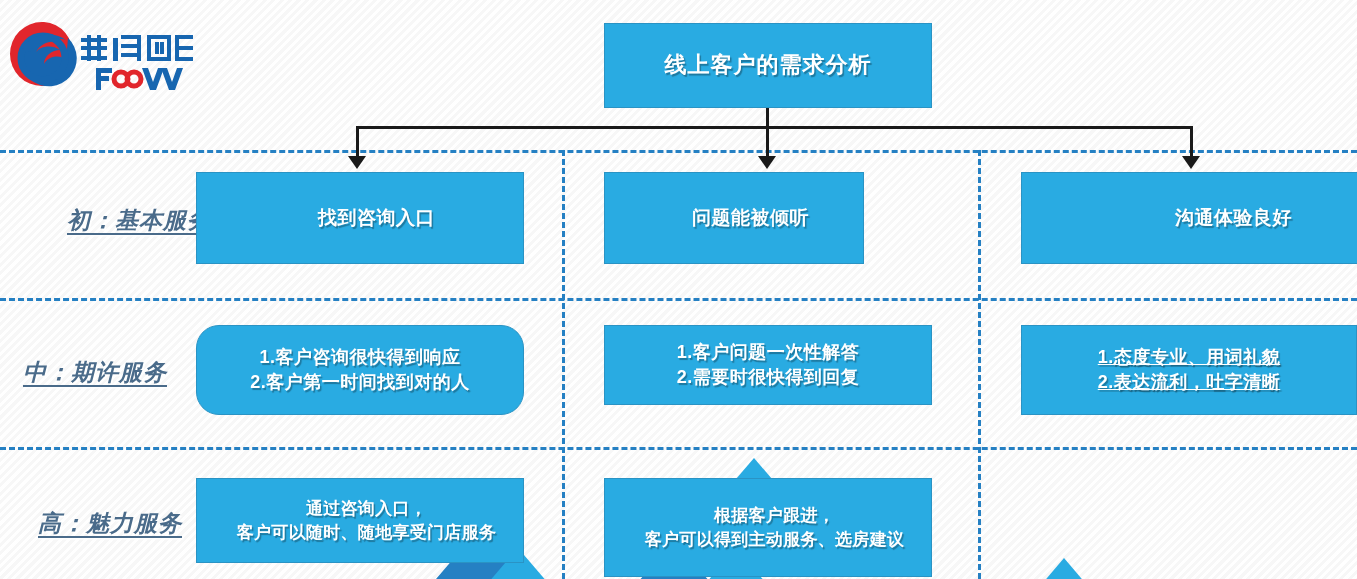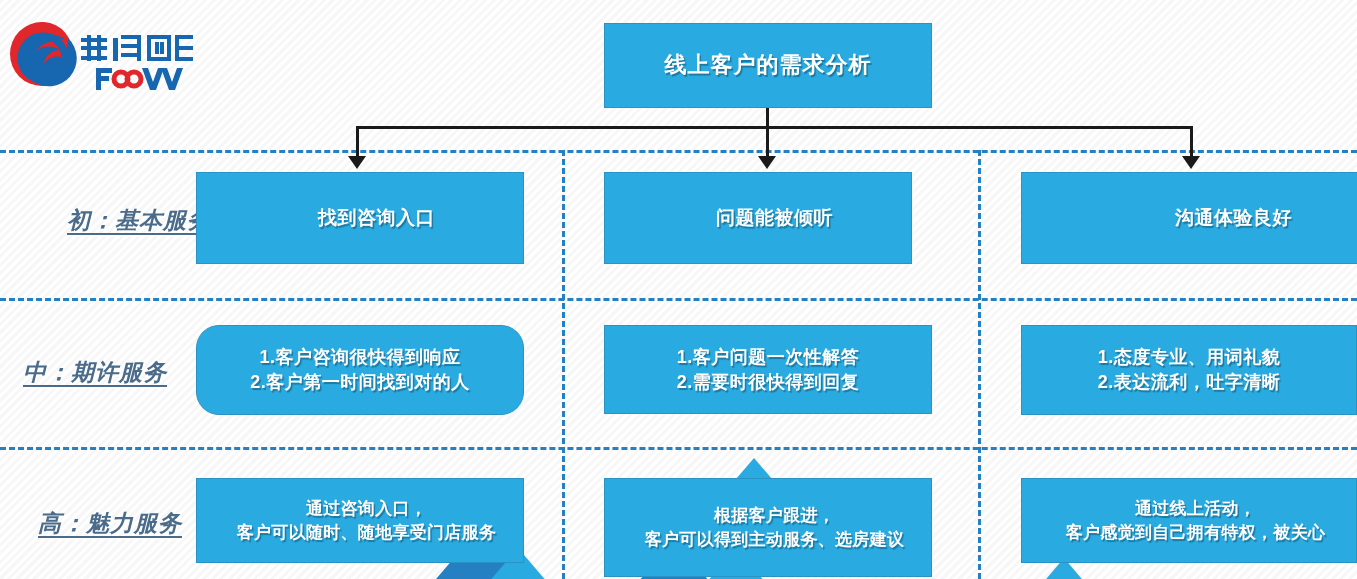"问题能被倾听" div.box { width: 308px -> 260px }
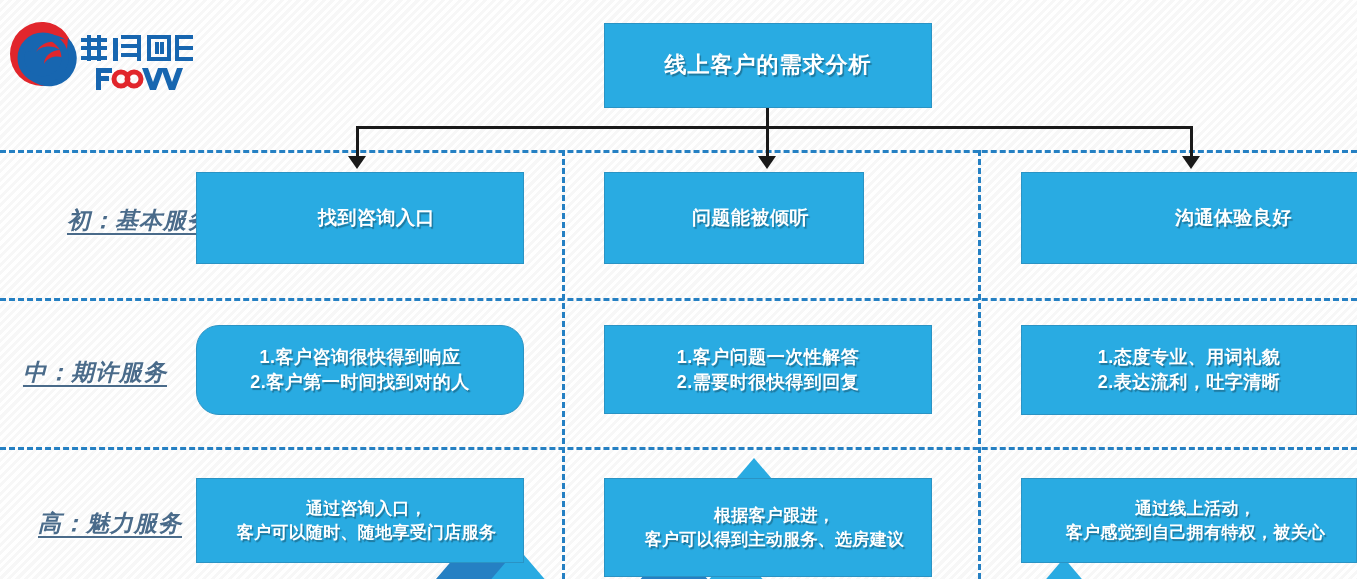"1.客户问题一次性解答" div.box { height: 89px -> 80px }
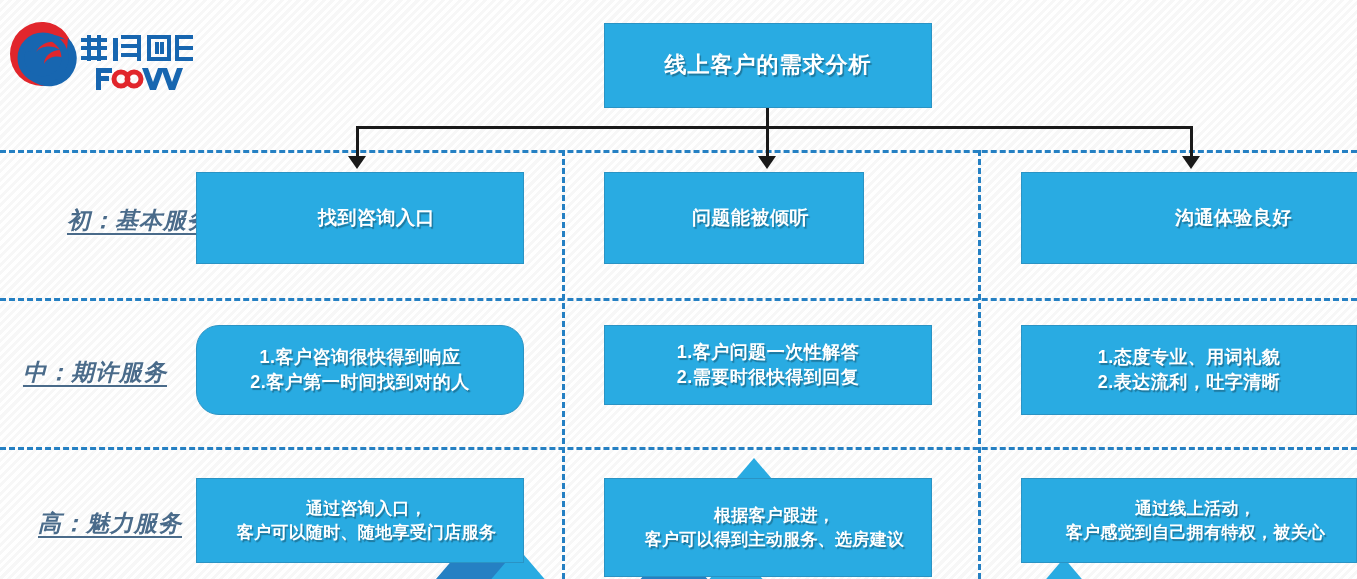"1.态度专业、用词礼貌" div.box { text-decoration: none -> underline }
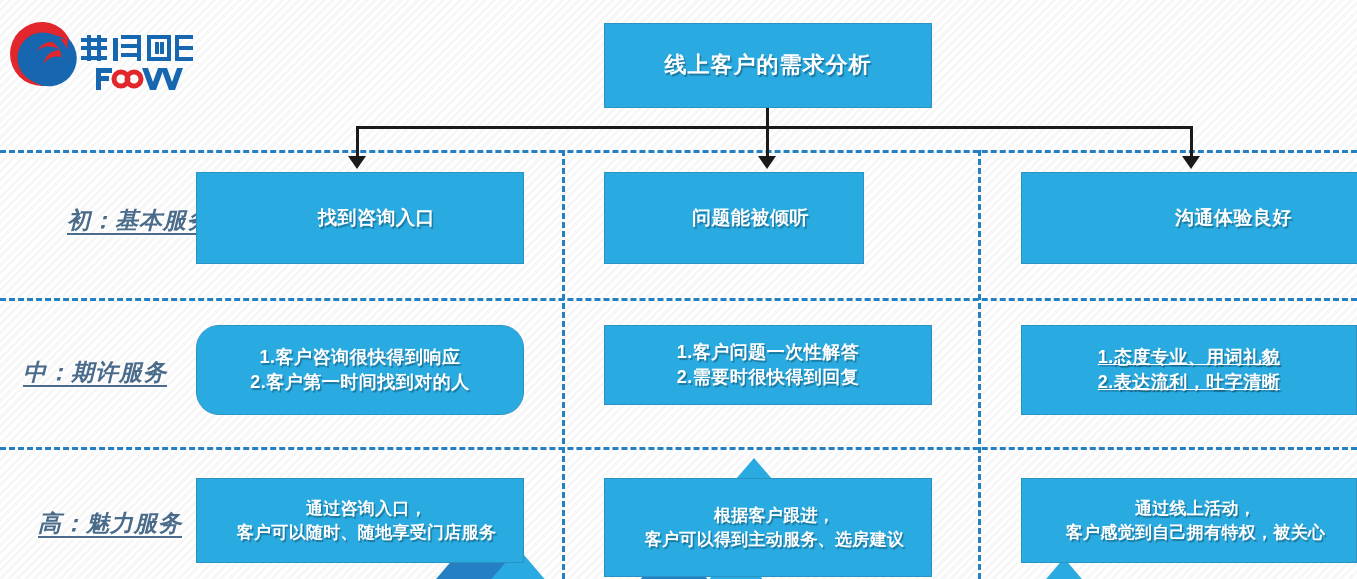"通过线上活动，" div.box { html: <div> <span>通过线上活动， 客户感觉到自己拥有特权，被关心</span> </div> -> none }
